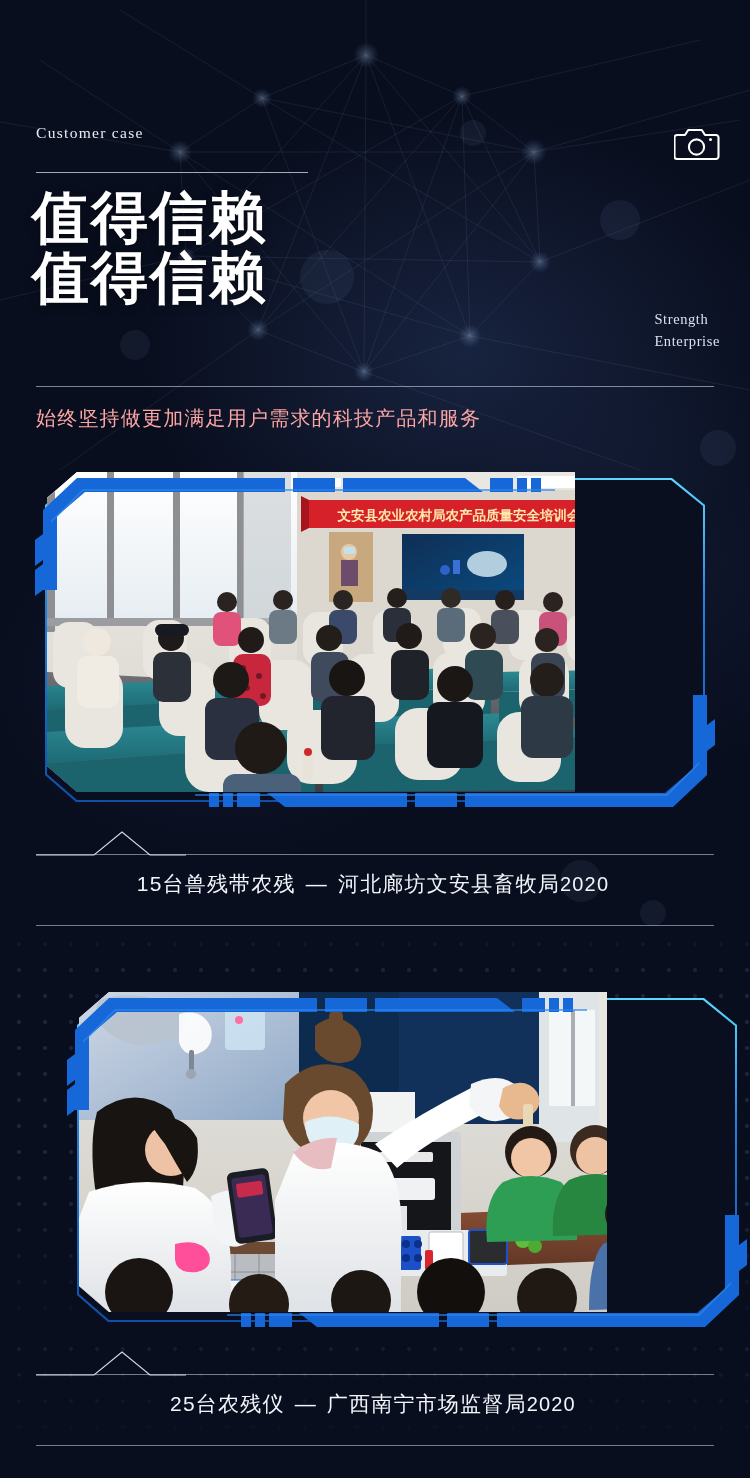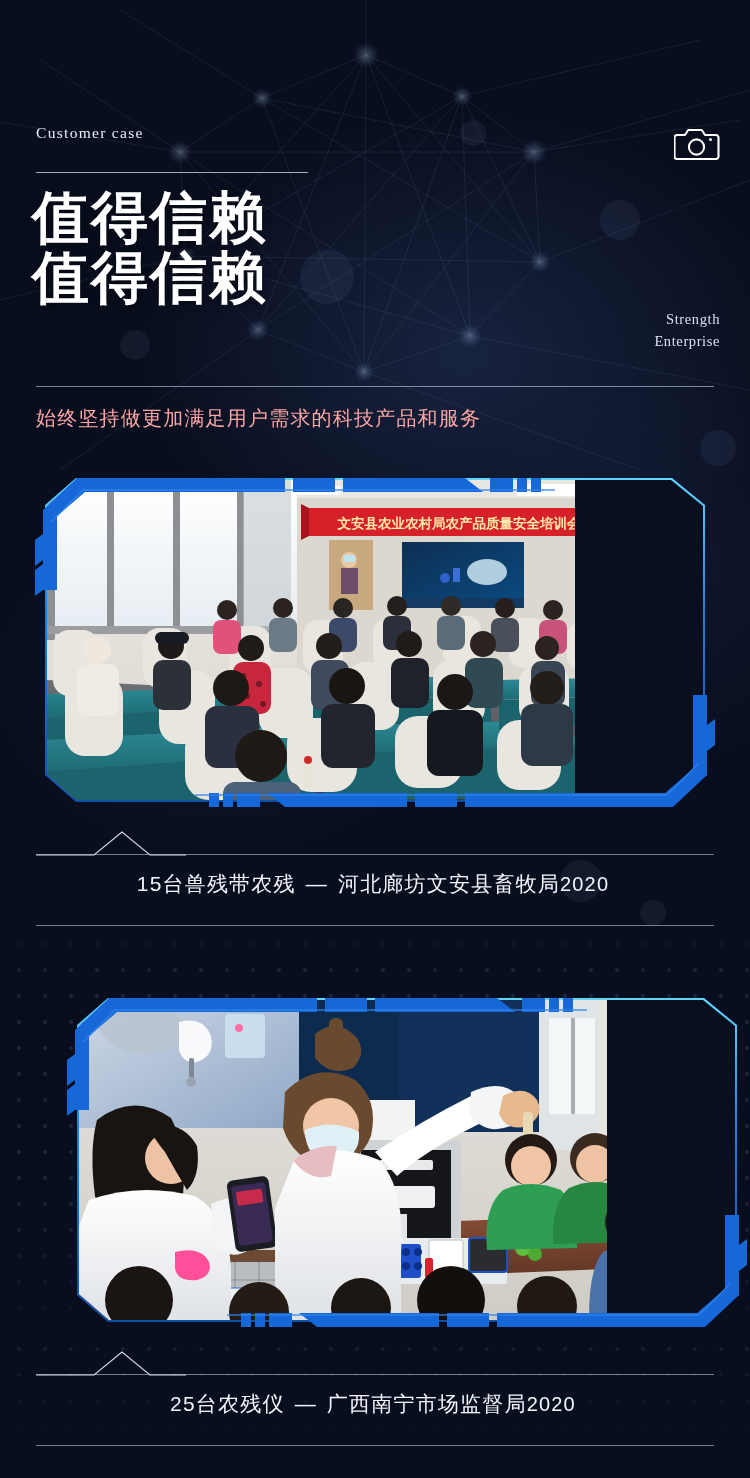"Strength" .strength { text-align: right -> left }
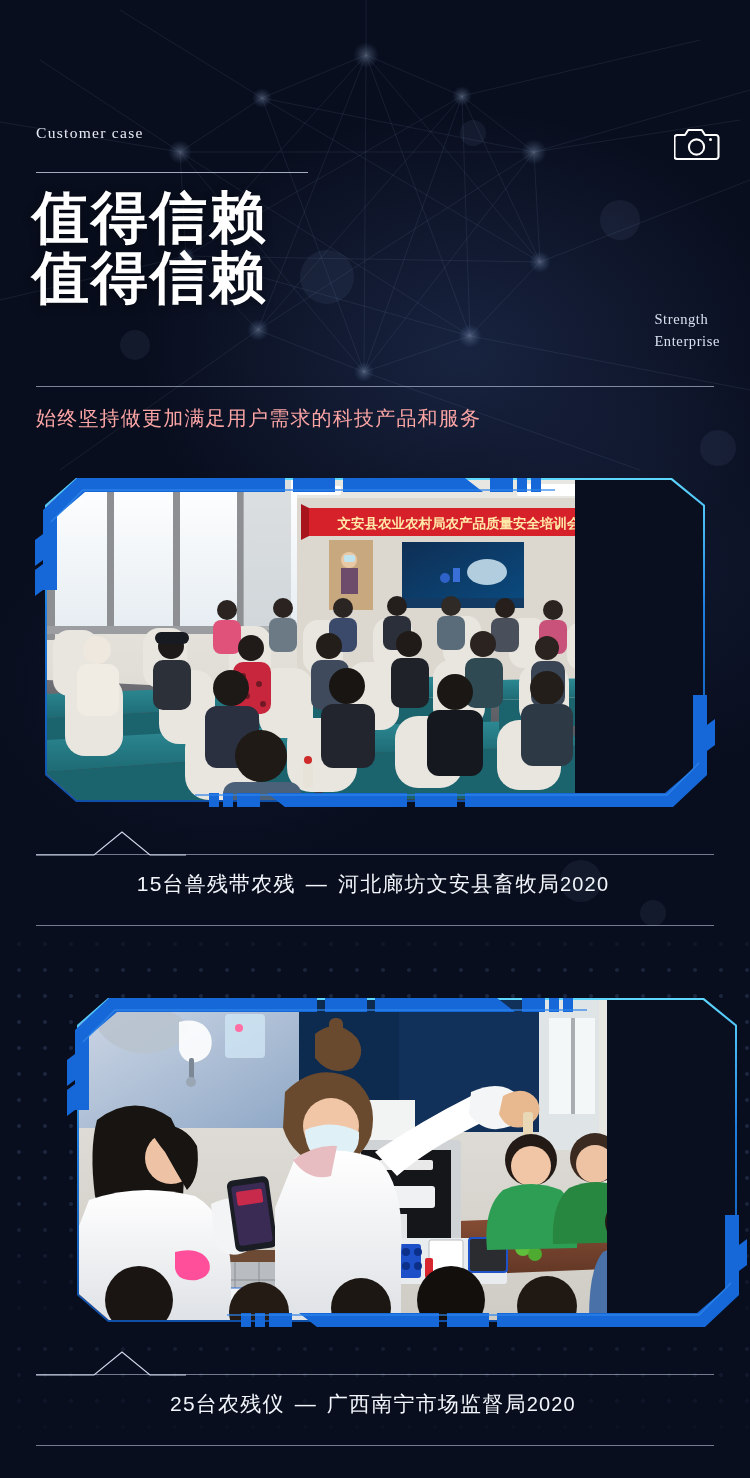"文安县农业农村局农产品质量安全培训会" .photo-clip { top: 10px -> 2px }
